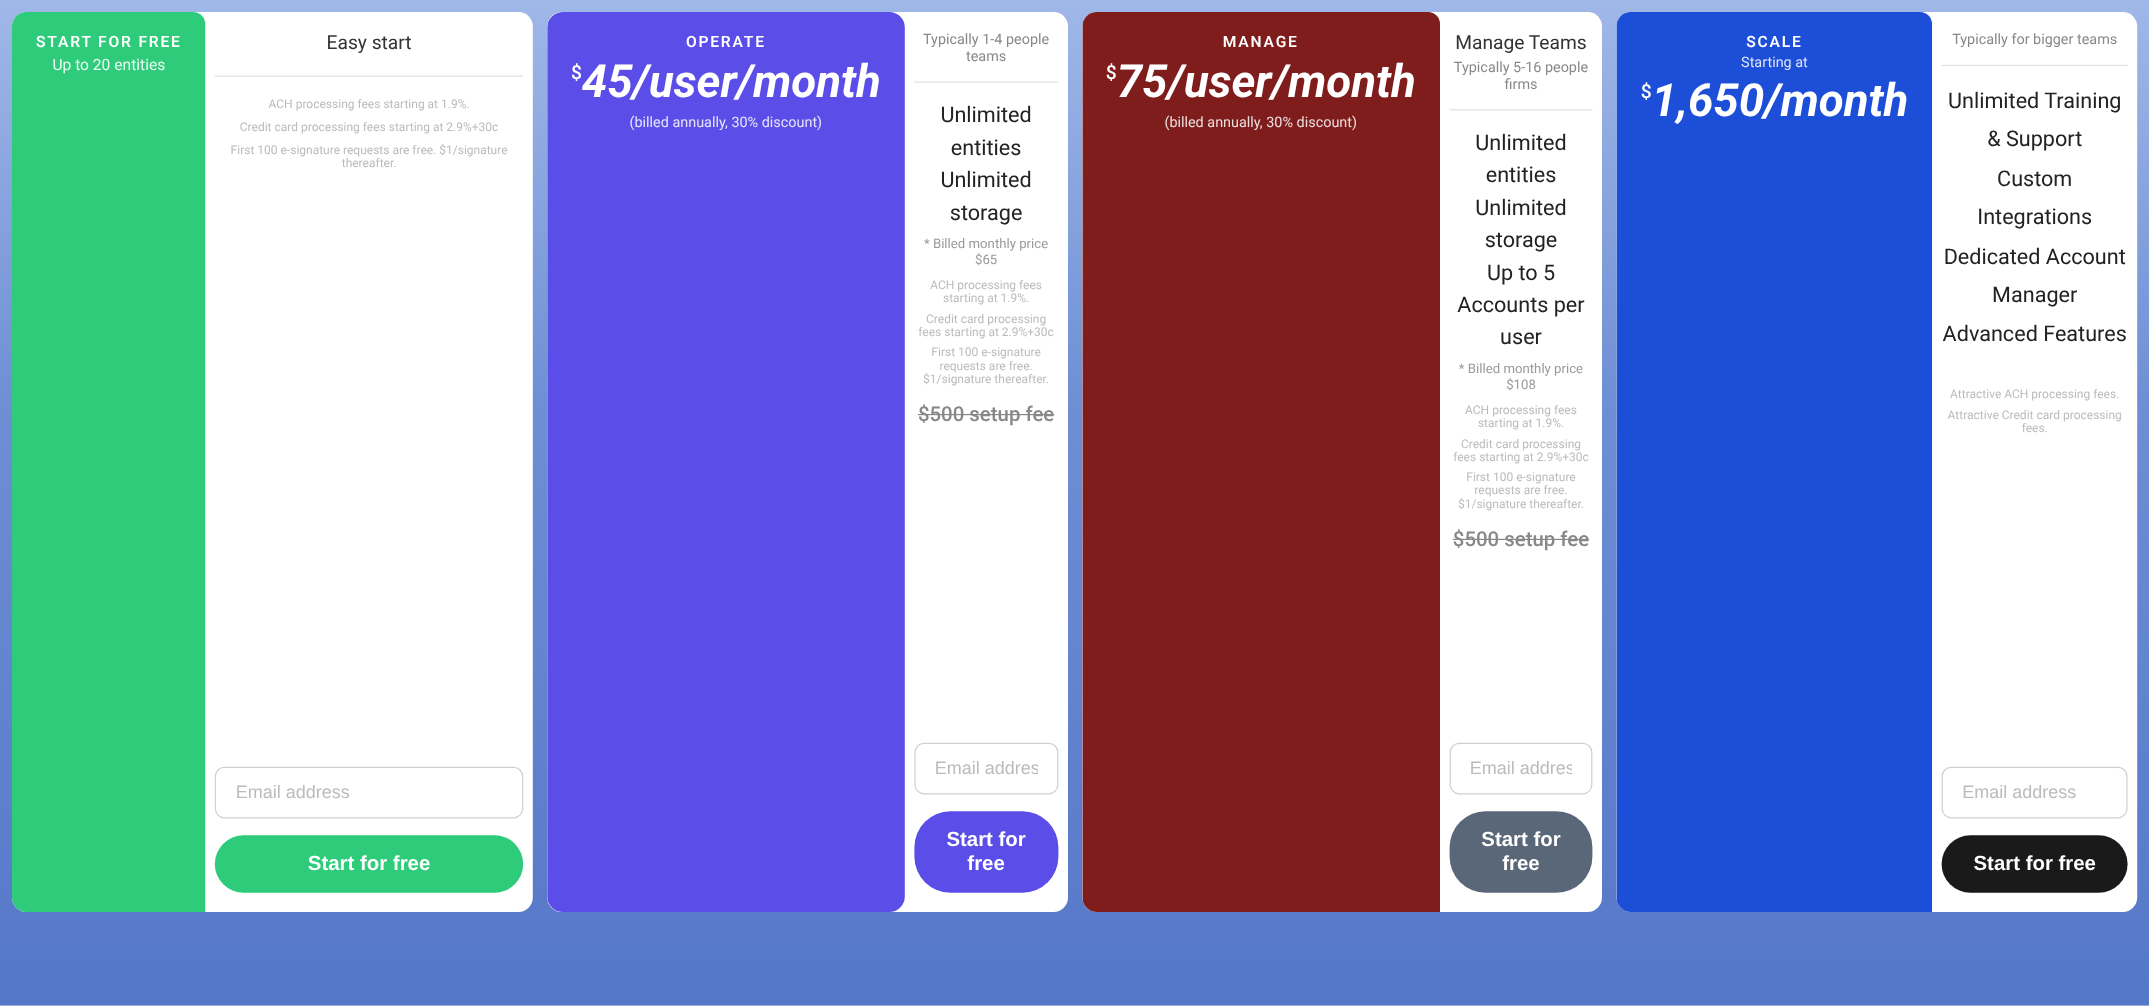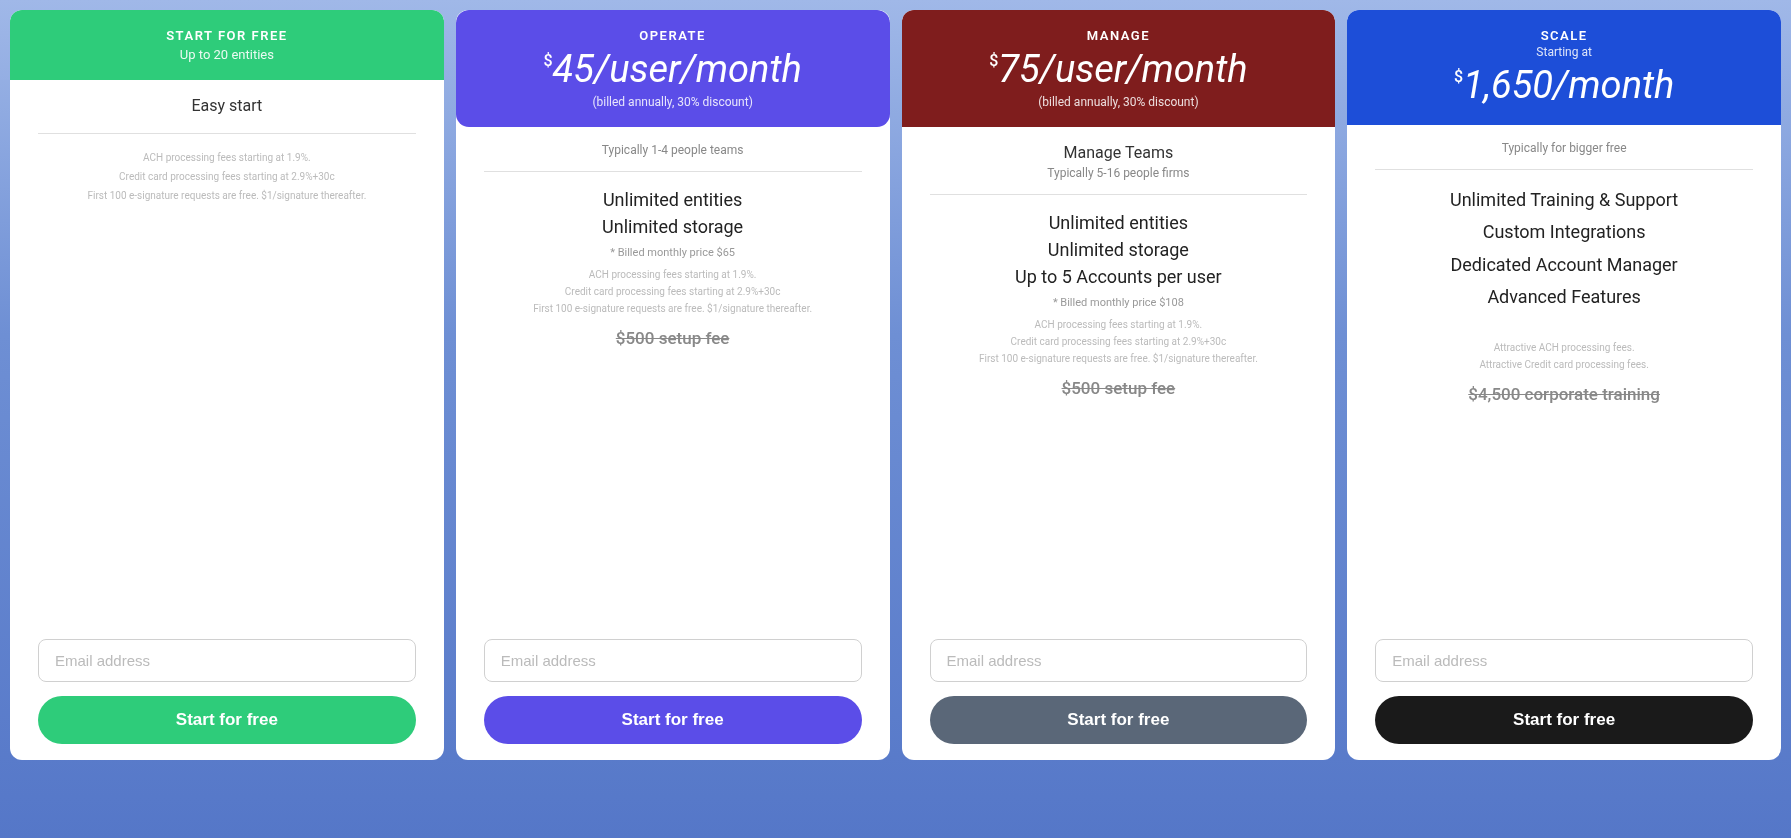"START FOR FREE" .plan-card { flex-direction: column -> row }
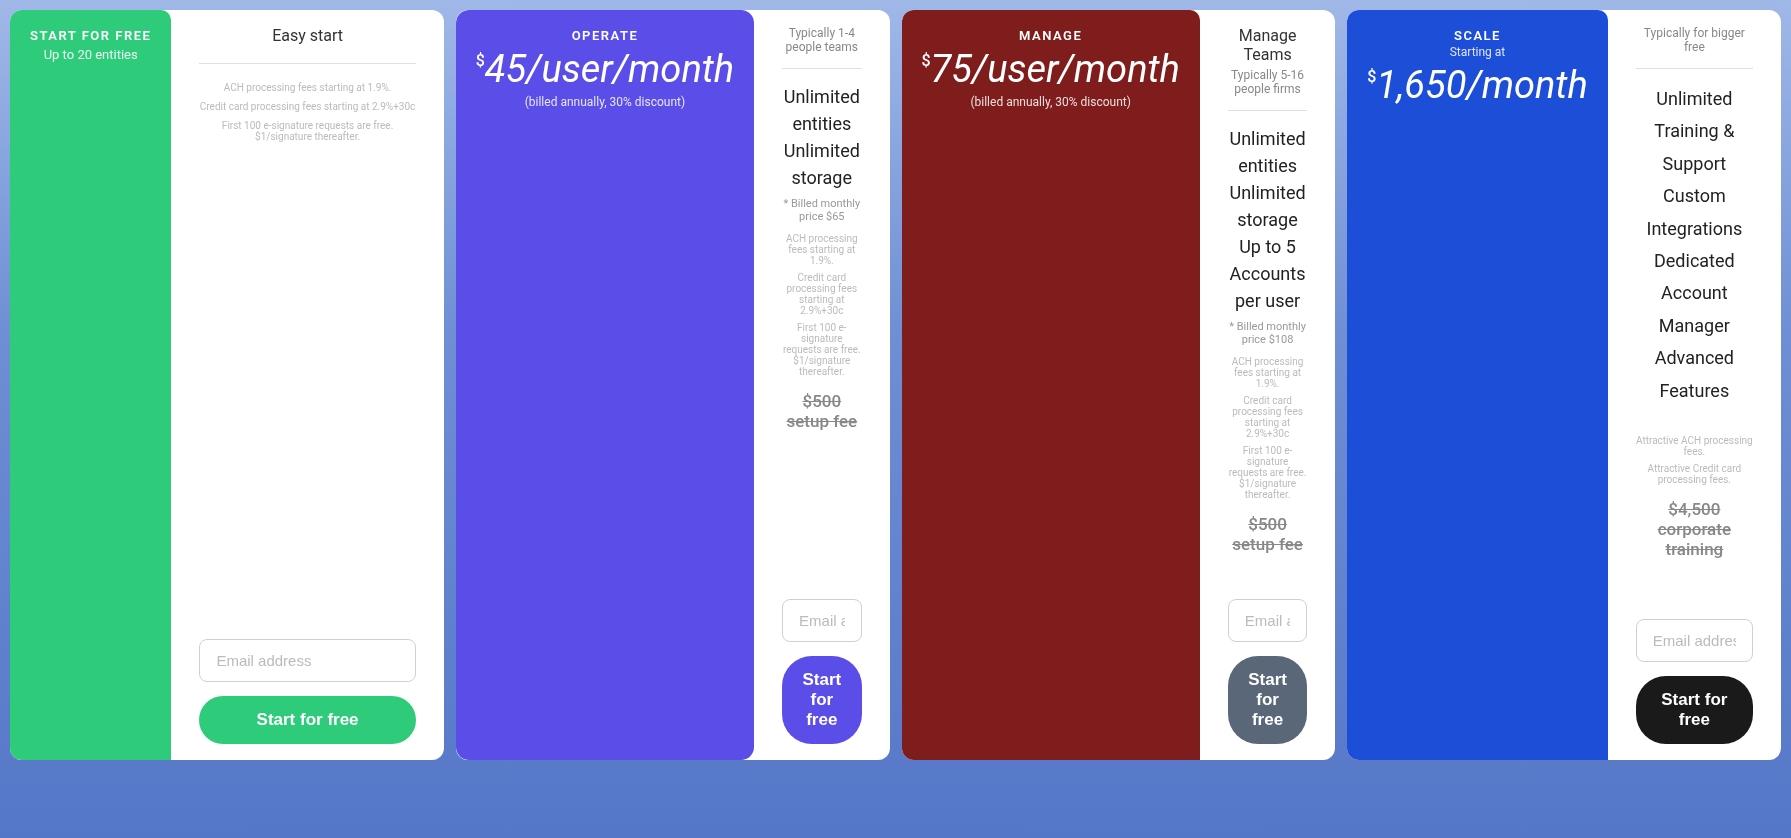"Easy start" .plan-body { padding: 16px 28px -> 16px 8px }
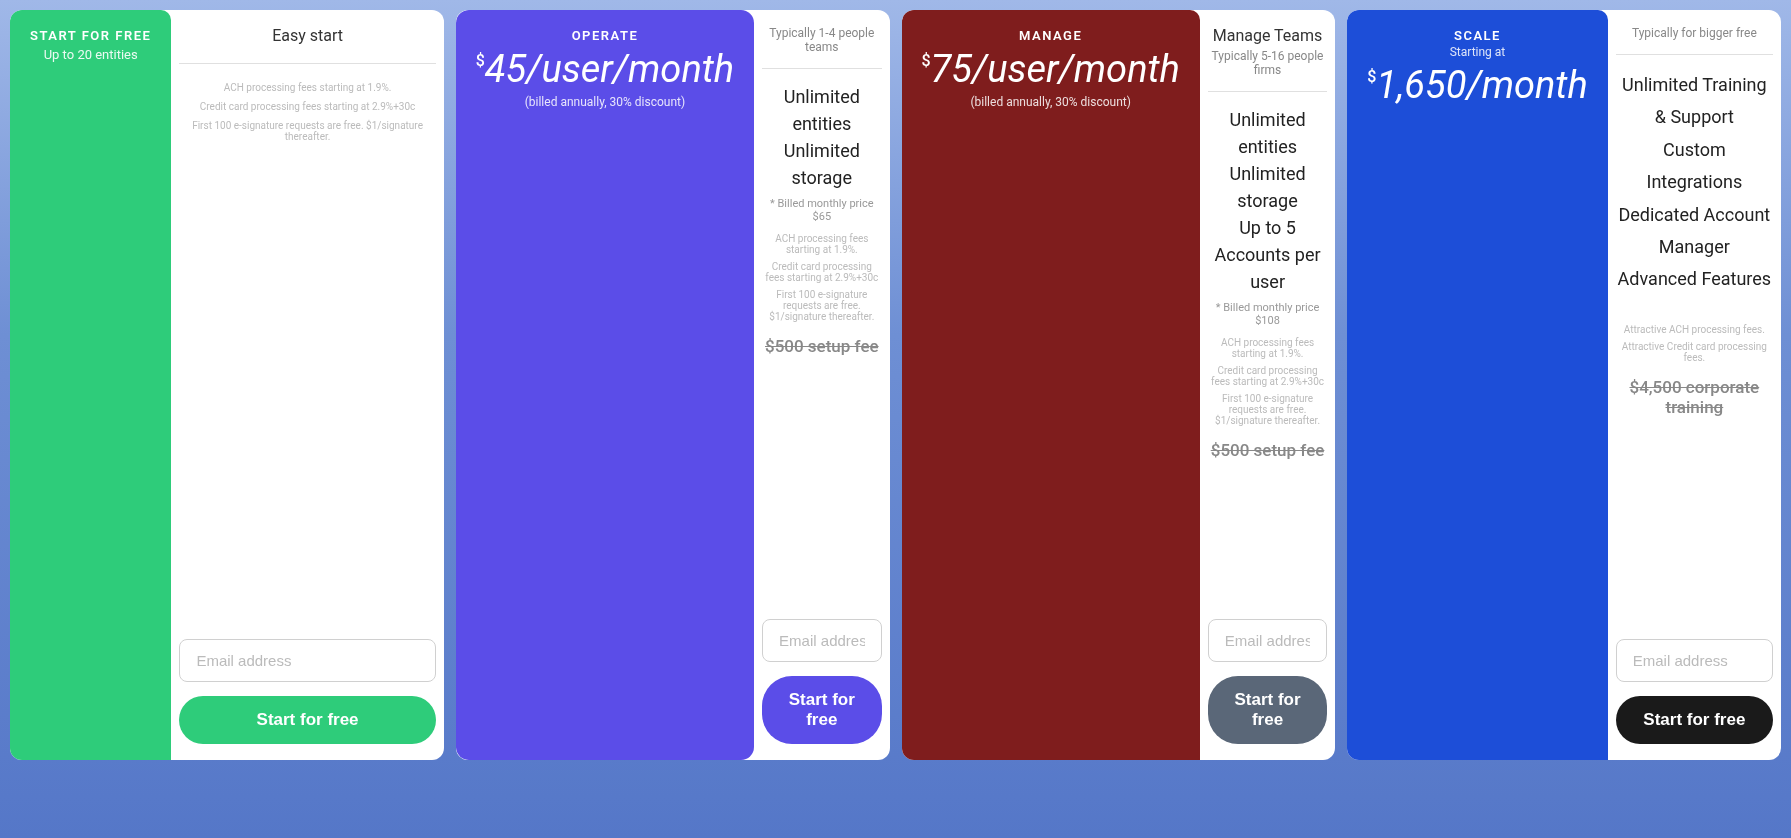"Typically for bigger free" div.plan-audience { text: free -> teams }
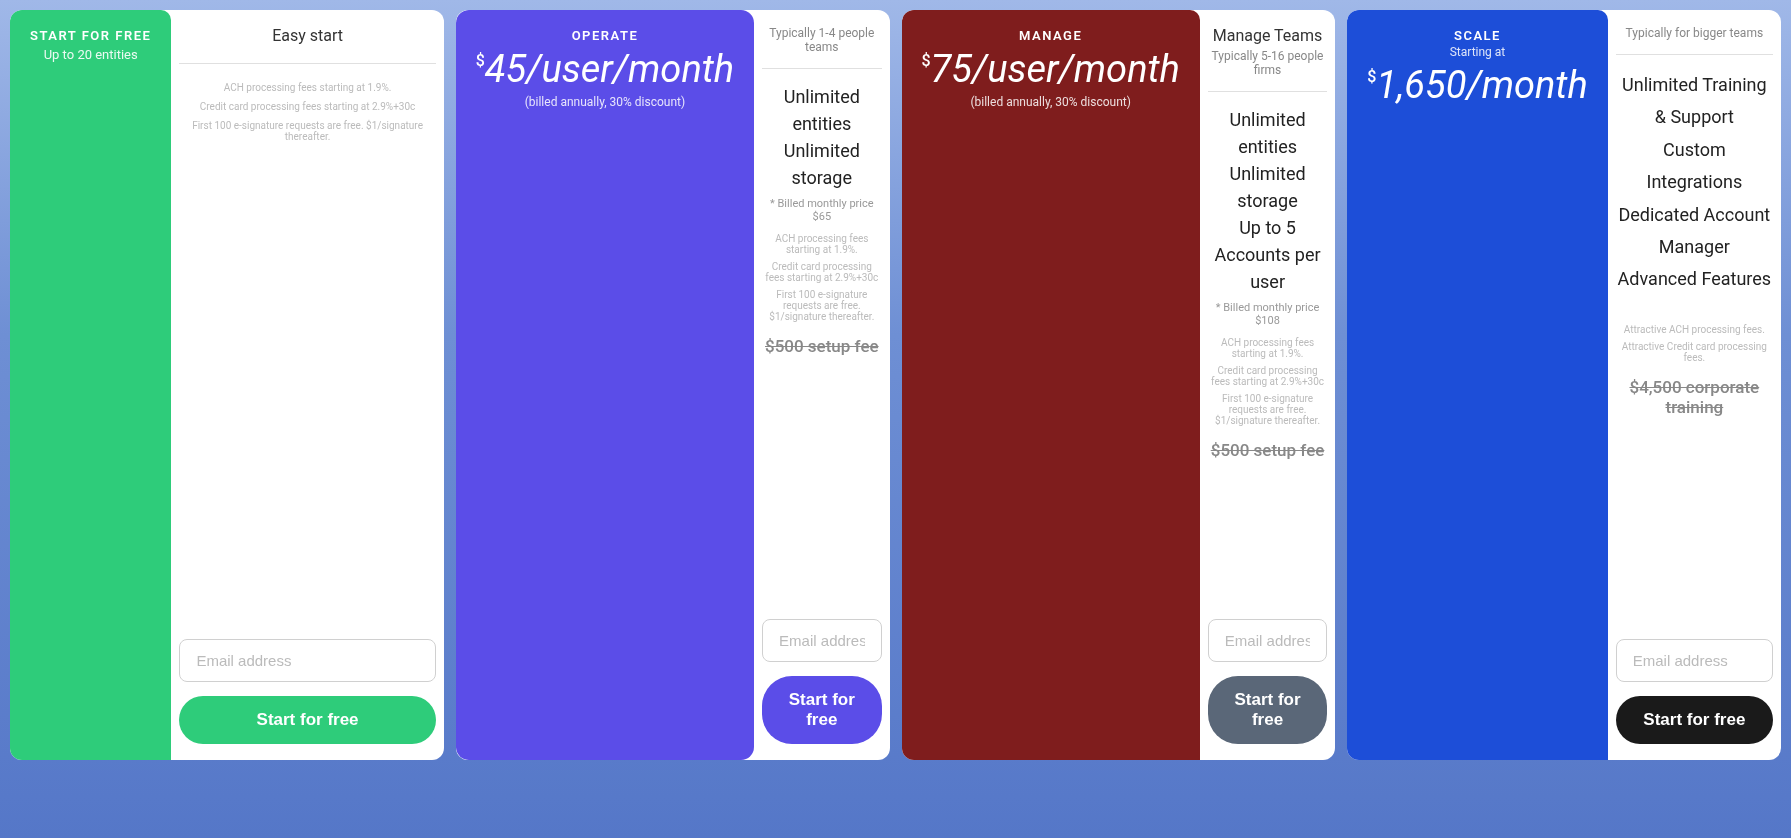"45/user/month" .plan-header .price-main { font-weight: 400 -> 700 }
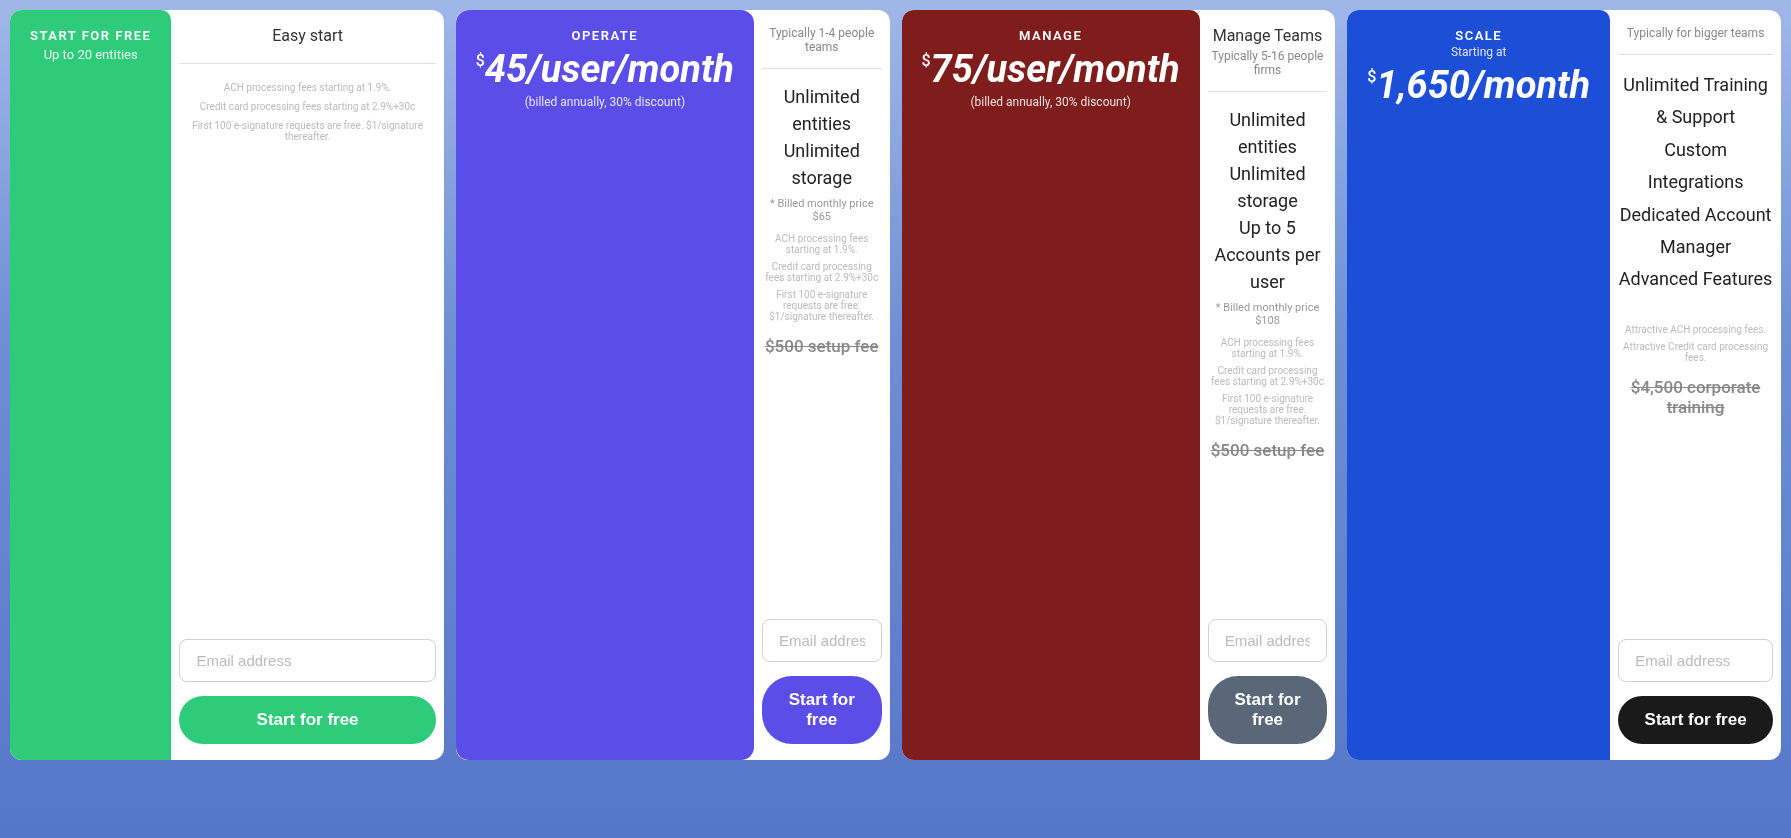"$4,500 corporate training" div.strikethrough { html: <div>$4,500 corporate training</div> -> none }
